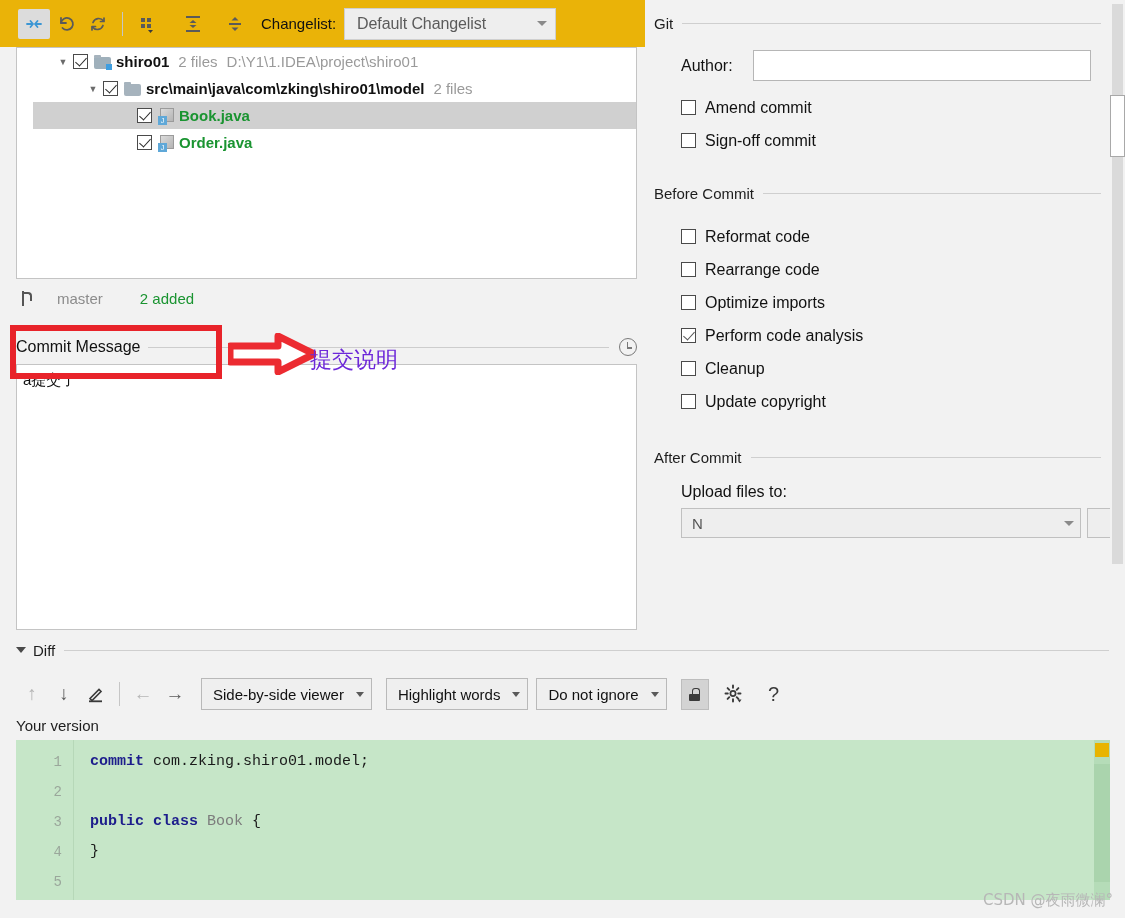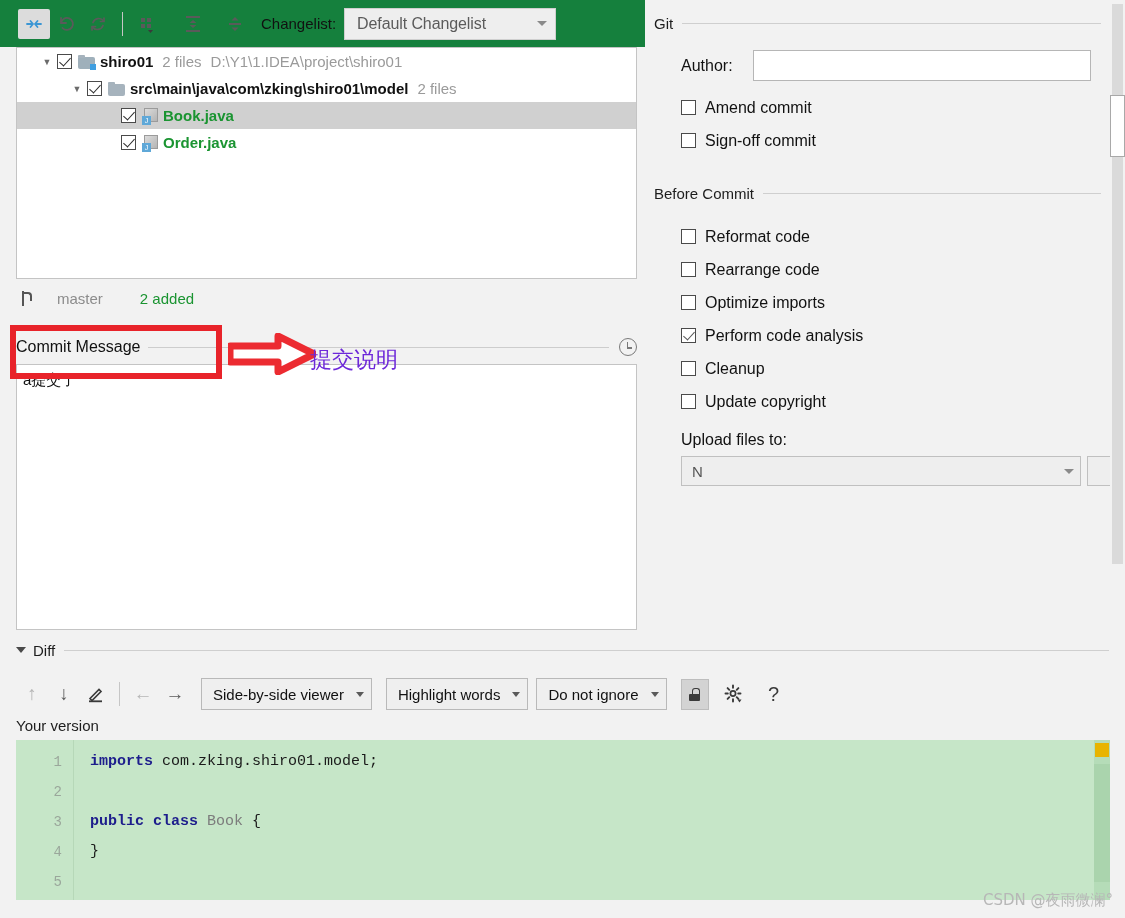"Changelist:" .toolbar { background: #15803d -> #eab308 }
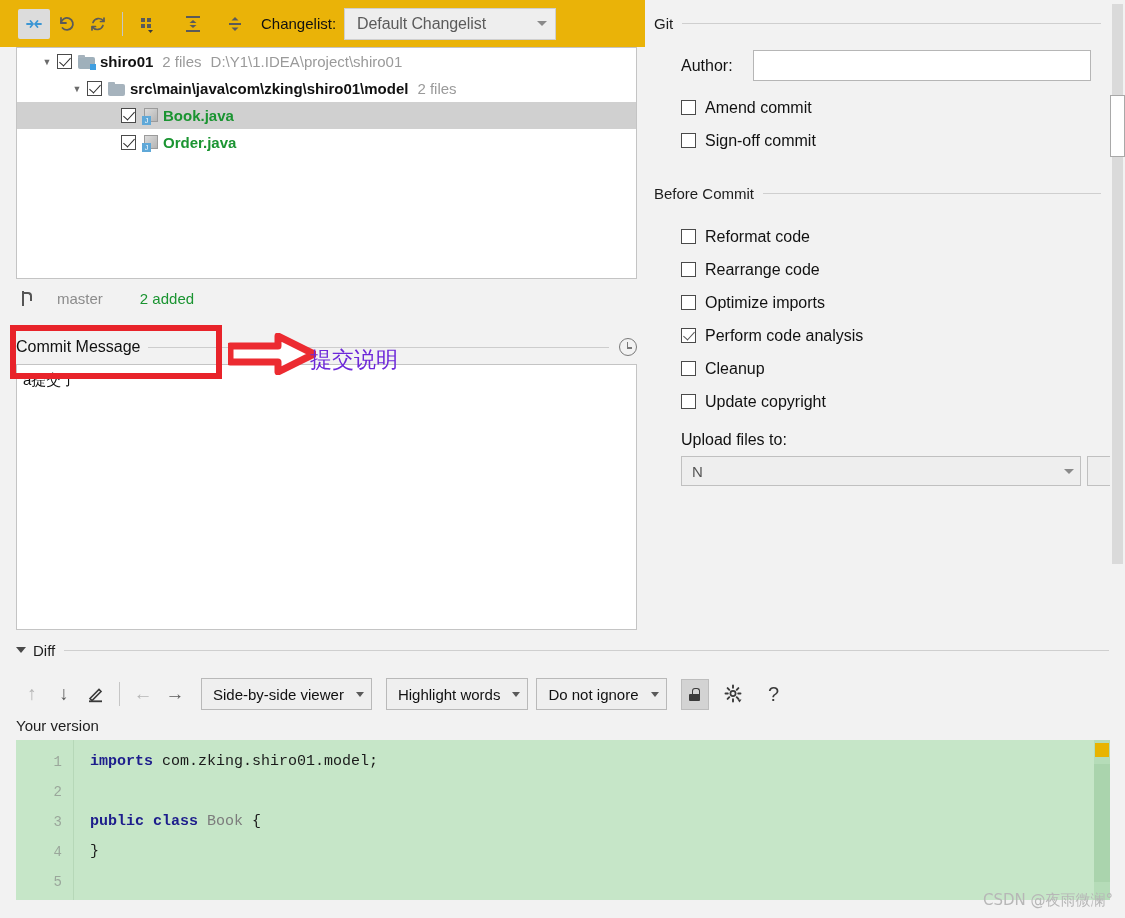"shiro01" .tree-panel { padding-left: none -> 16px }
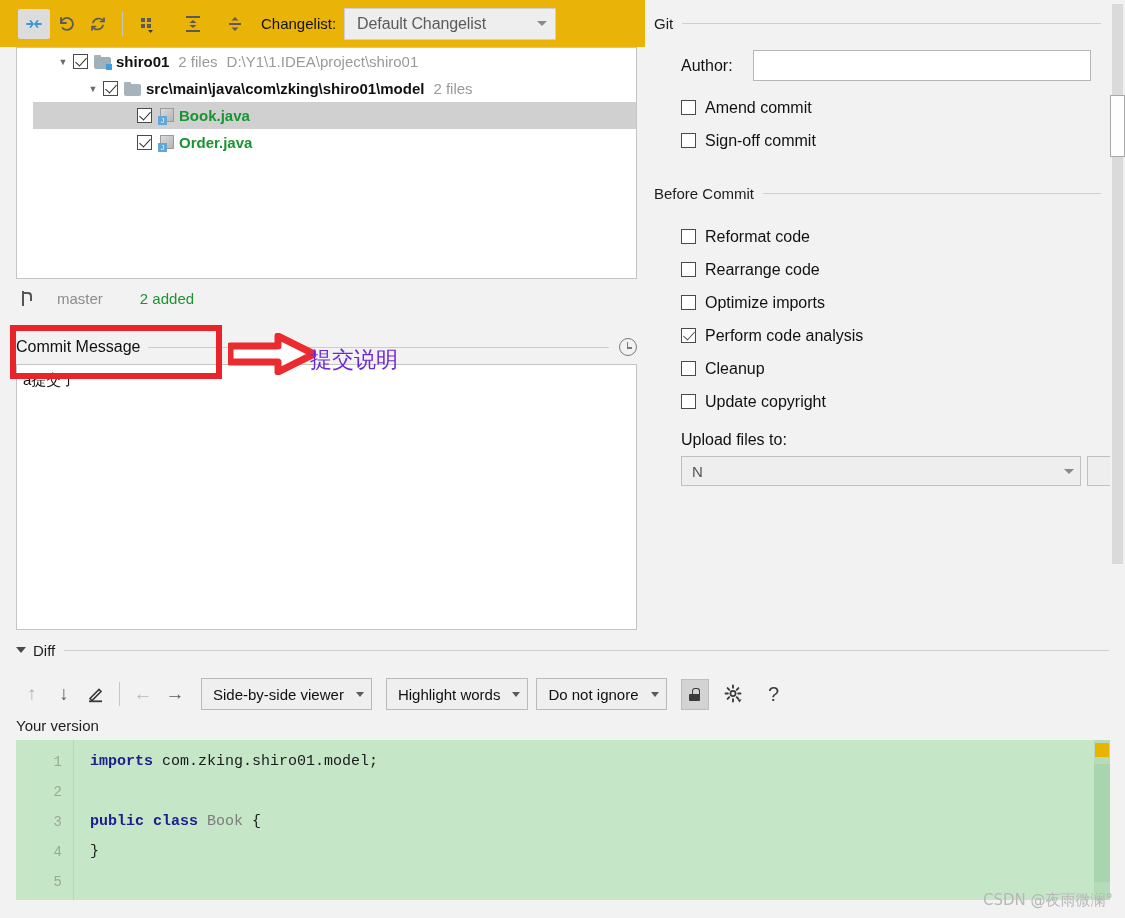"After Commit" div.grp { html: none -> <div> <span>After Commit</span> <span></span> </div> }
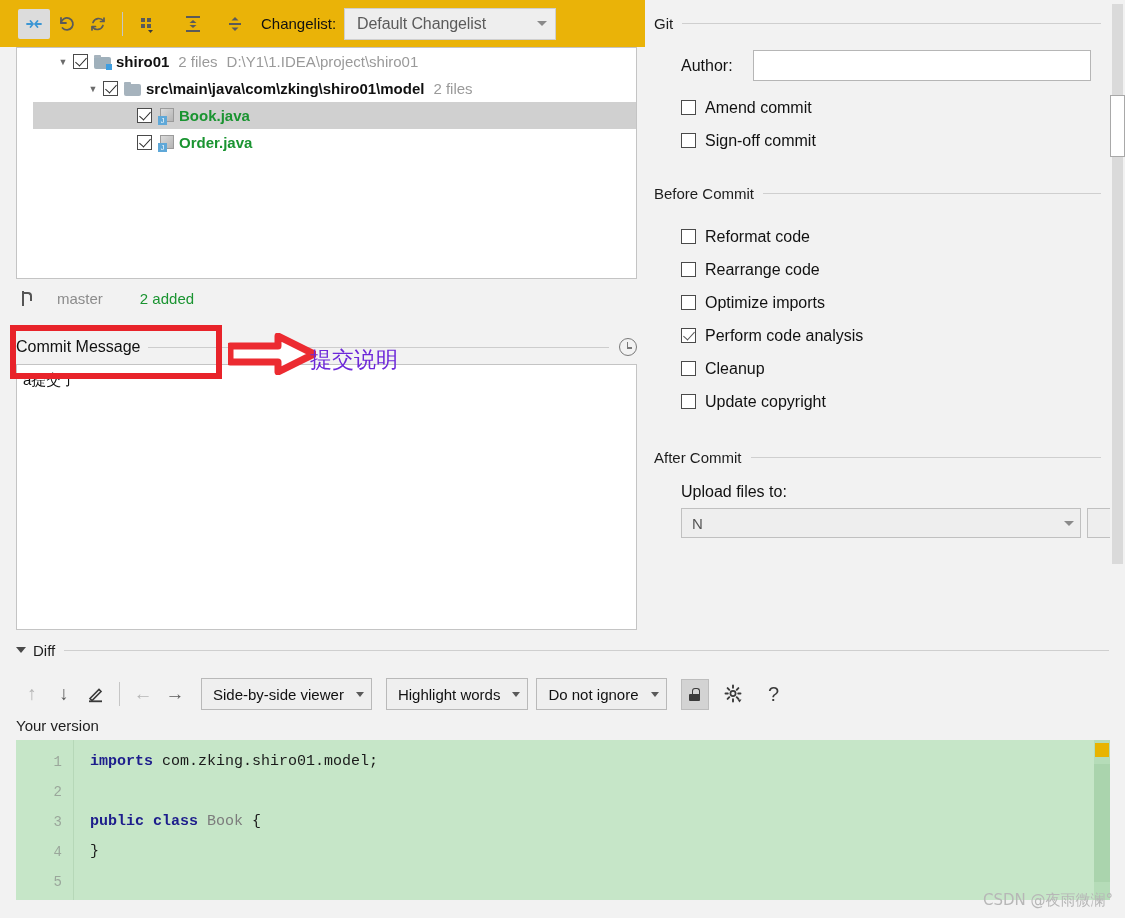"imports" span.kw { text: imports -> commit }
